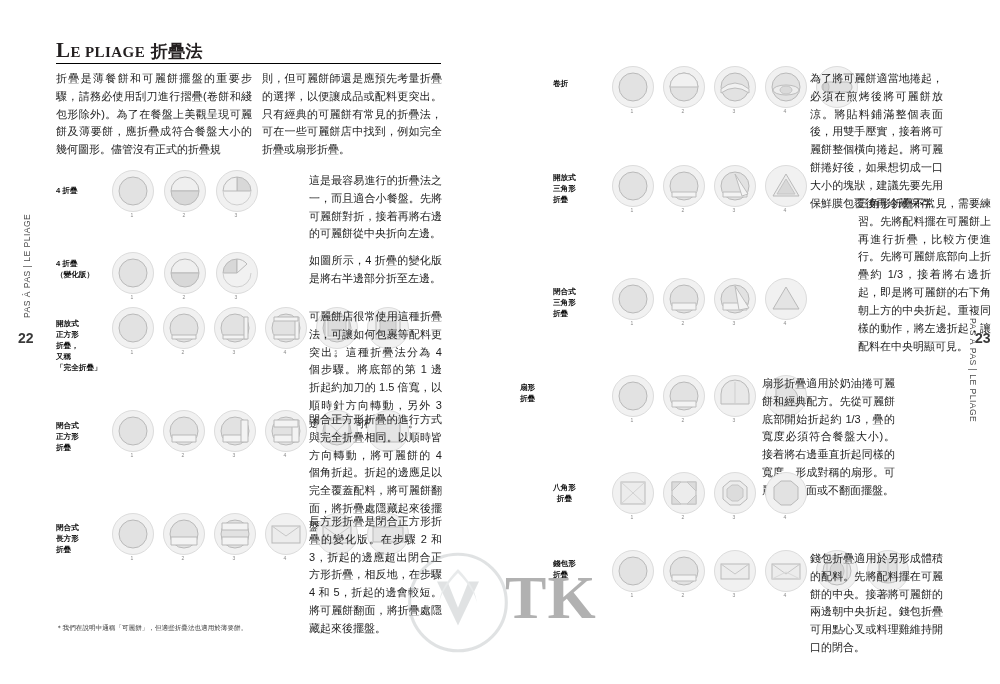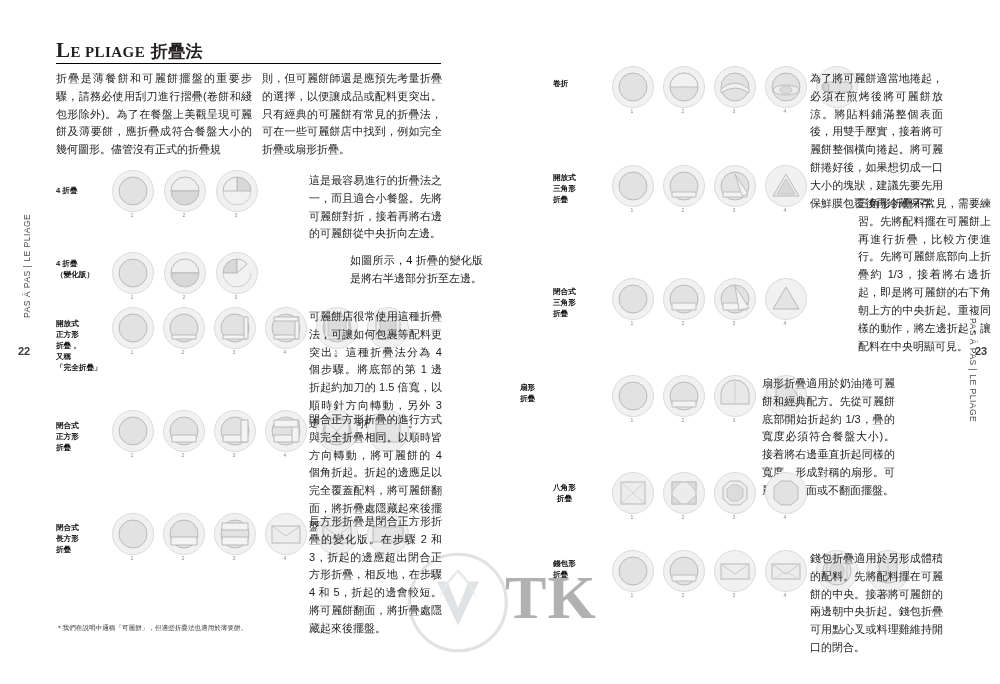"如圖所示，4 折疊的變化版是將右半邊部分折至左邊。" div.body { margin-left: 41px -> none }
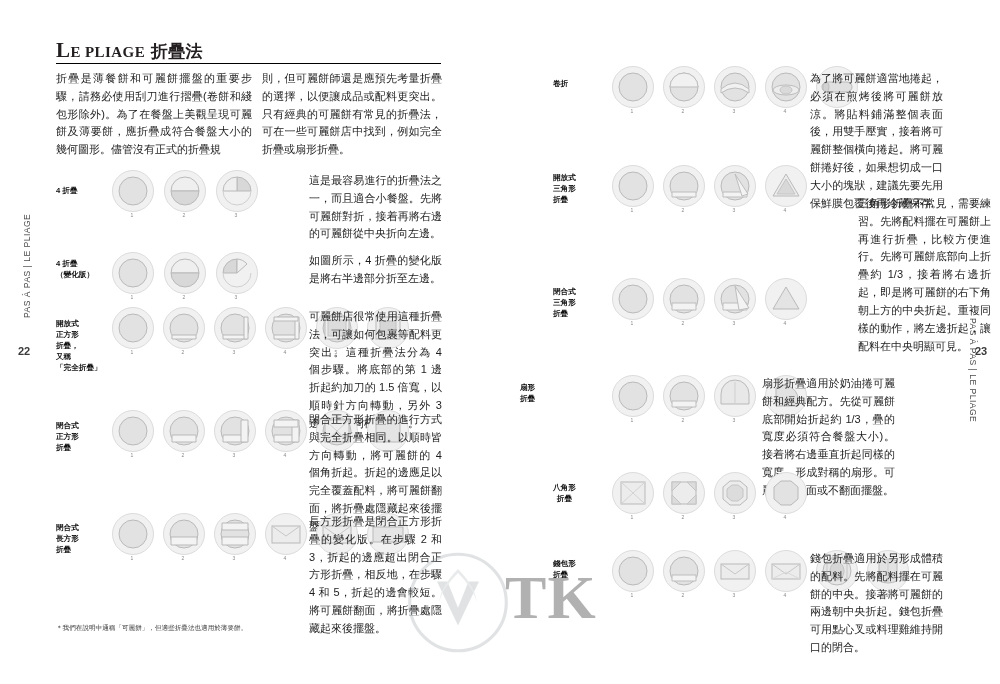"22" .folio { font-size: 11px -> 14px; margin-top: 15px -> none }
